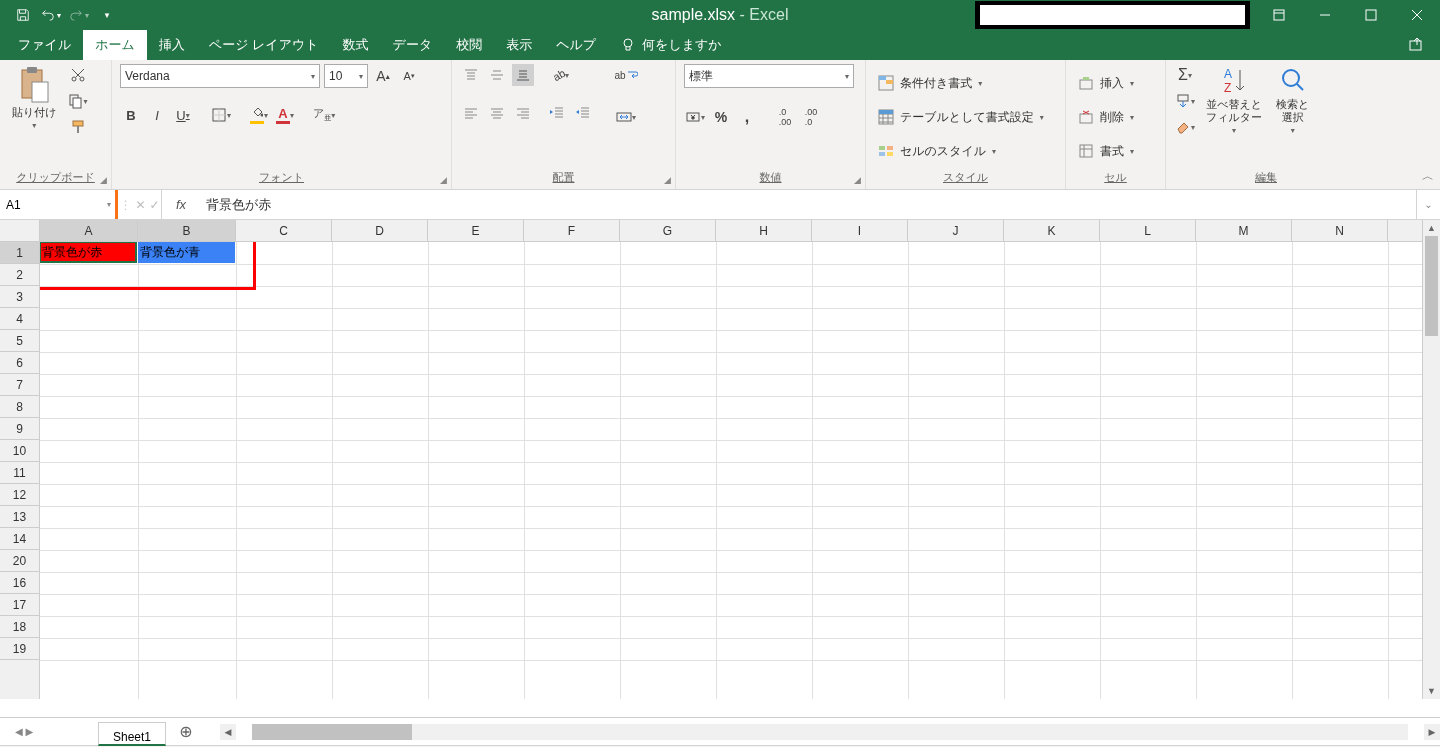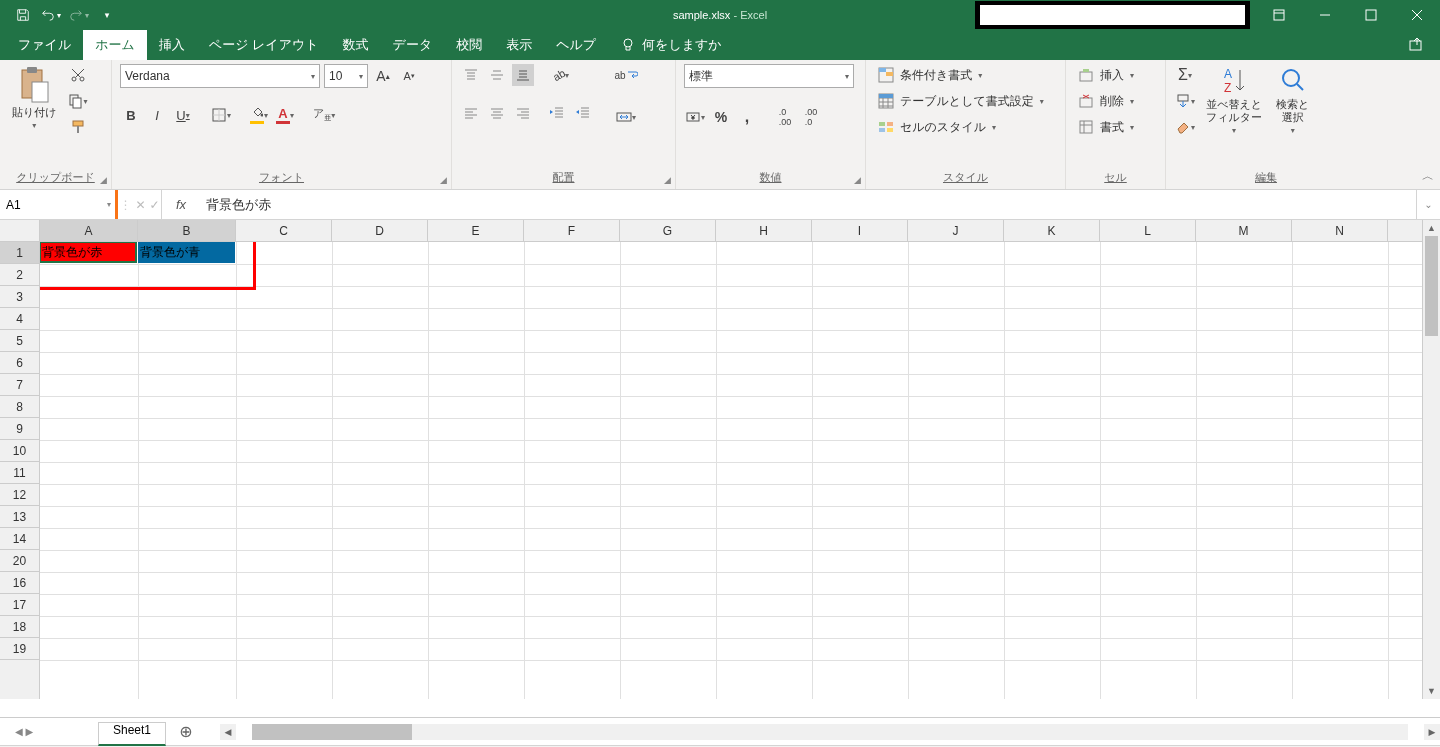"sample.xlsx - Excel" .title-text { font-size: 11px -> 16px }
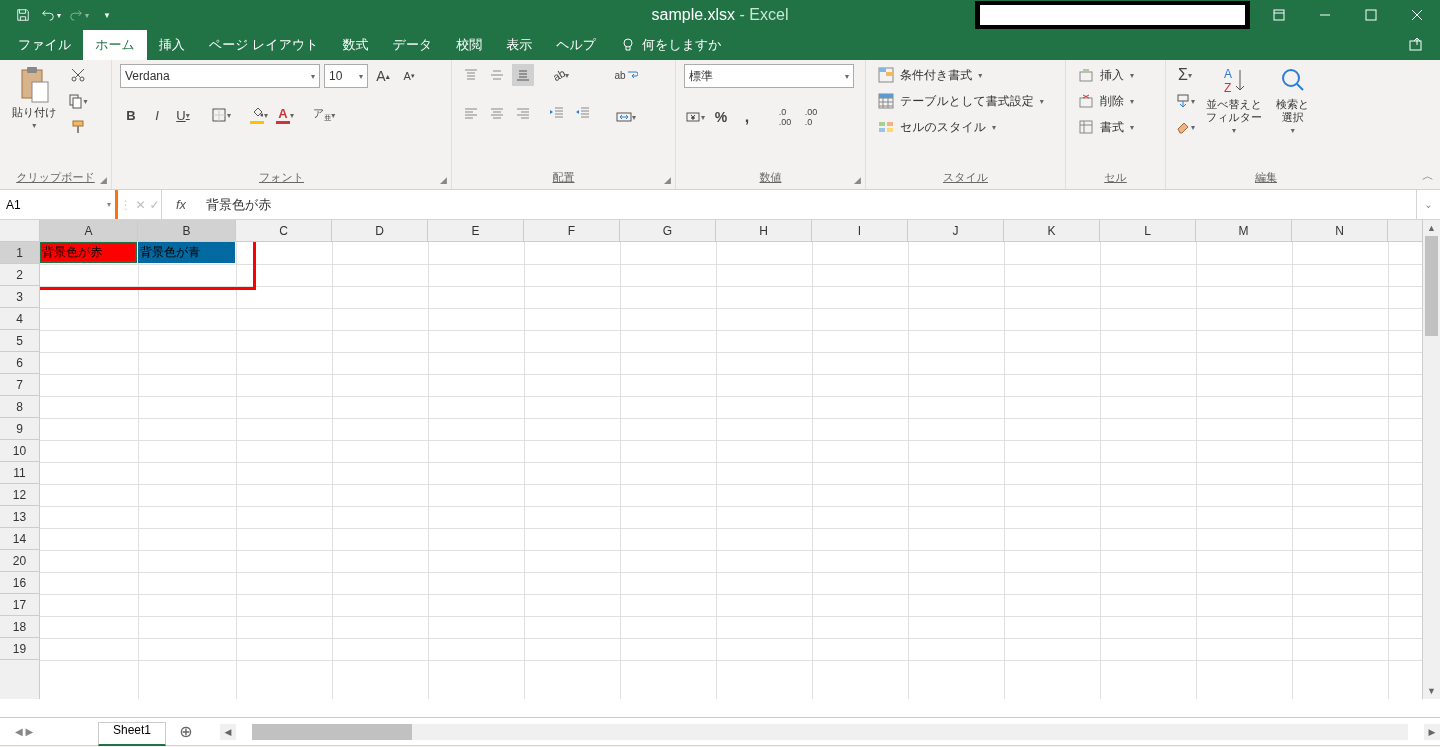"条件付き書式" .txtitem { margin-top: none -> 8px }
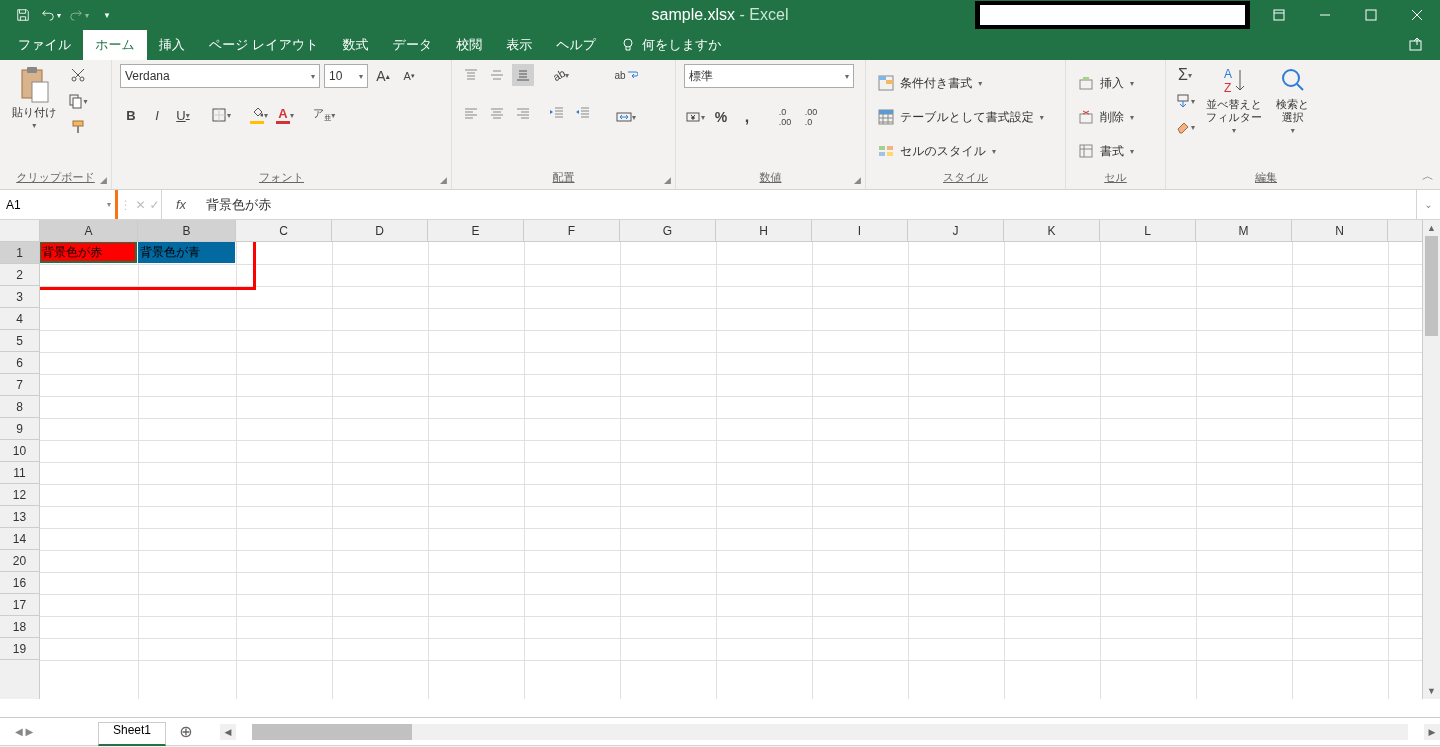"背景色が青" .cell.bluebg { background: #0369a1 -> #3b82f6 }
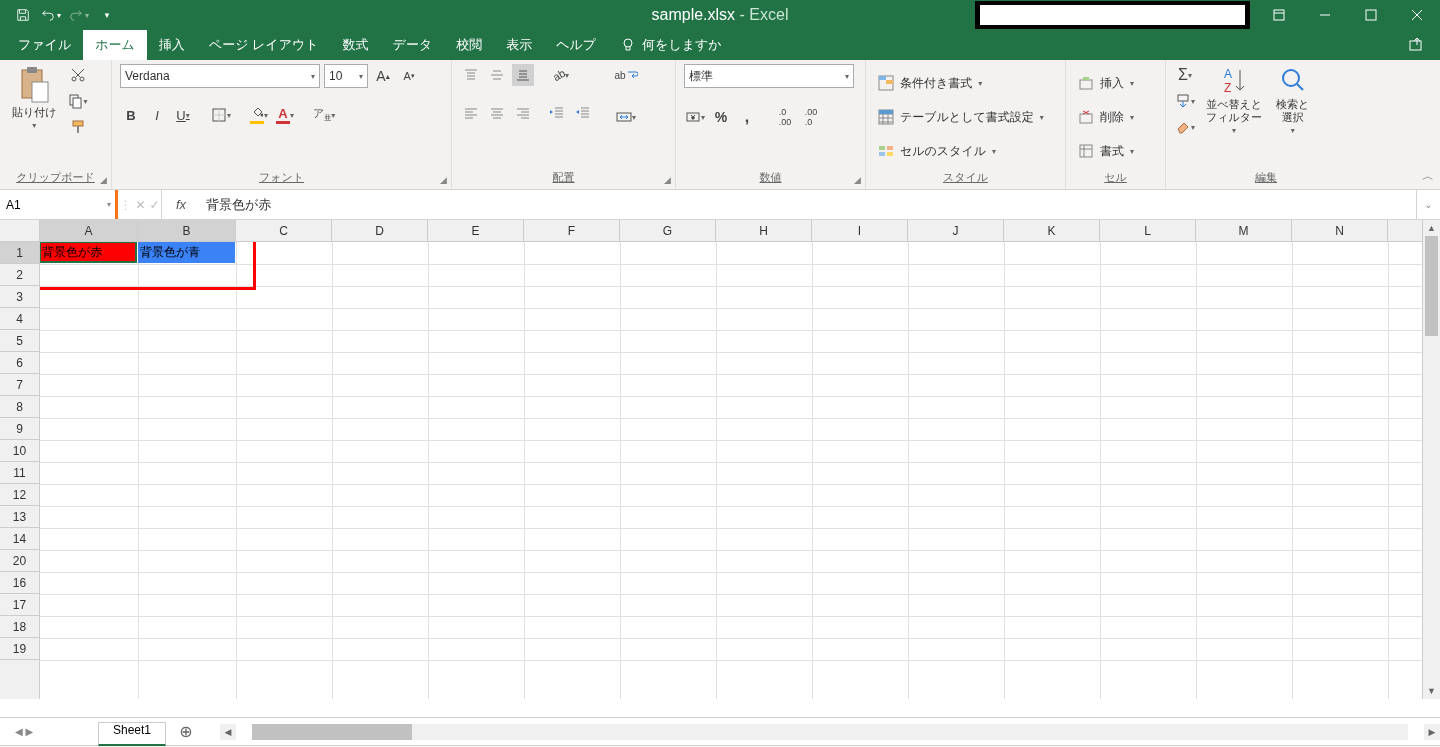"Sheet1" .sheet-tab { align-items: flex-start -> flex-end }
